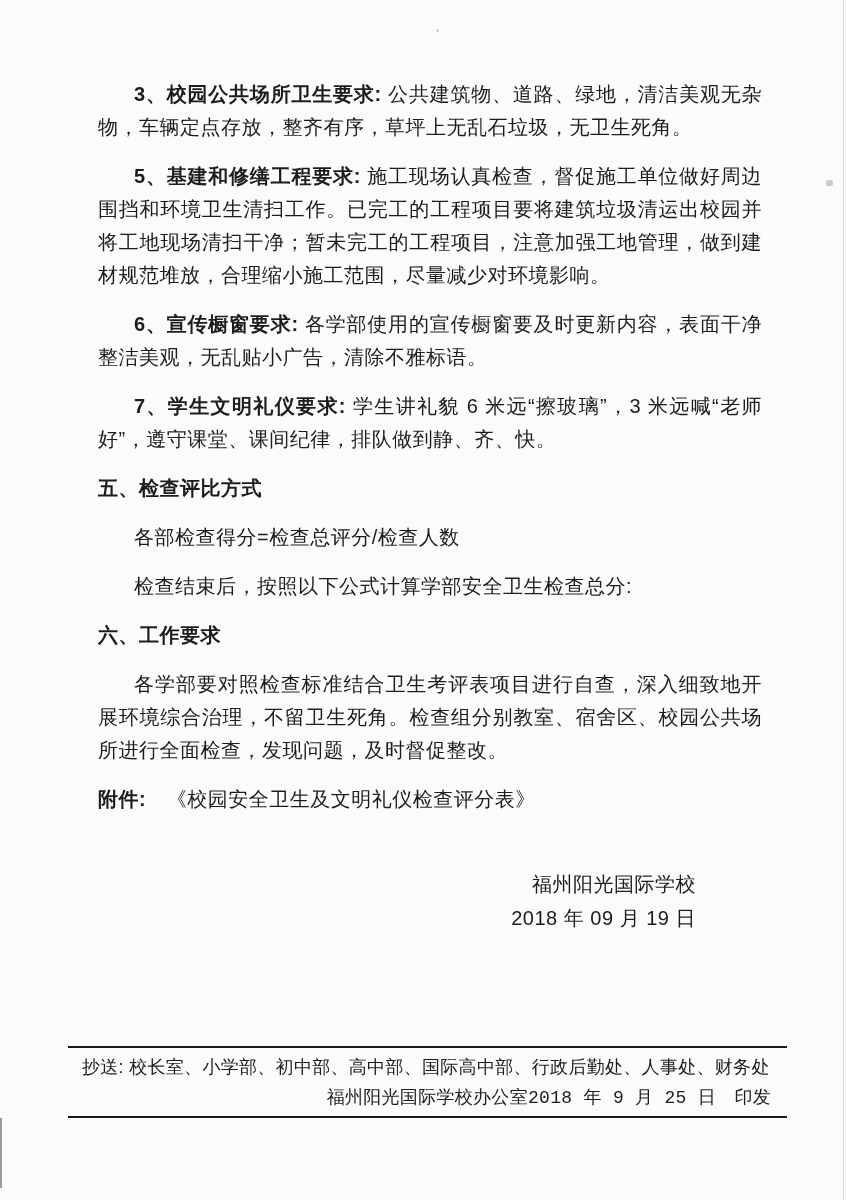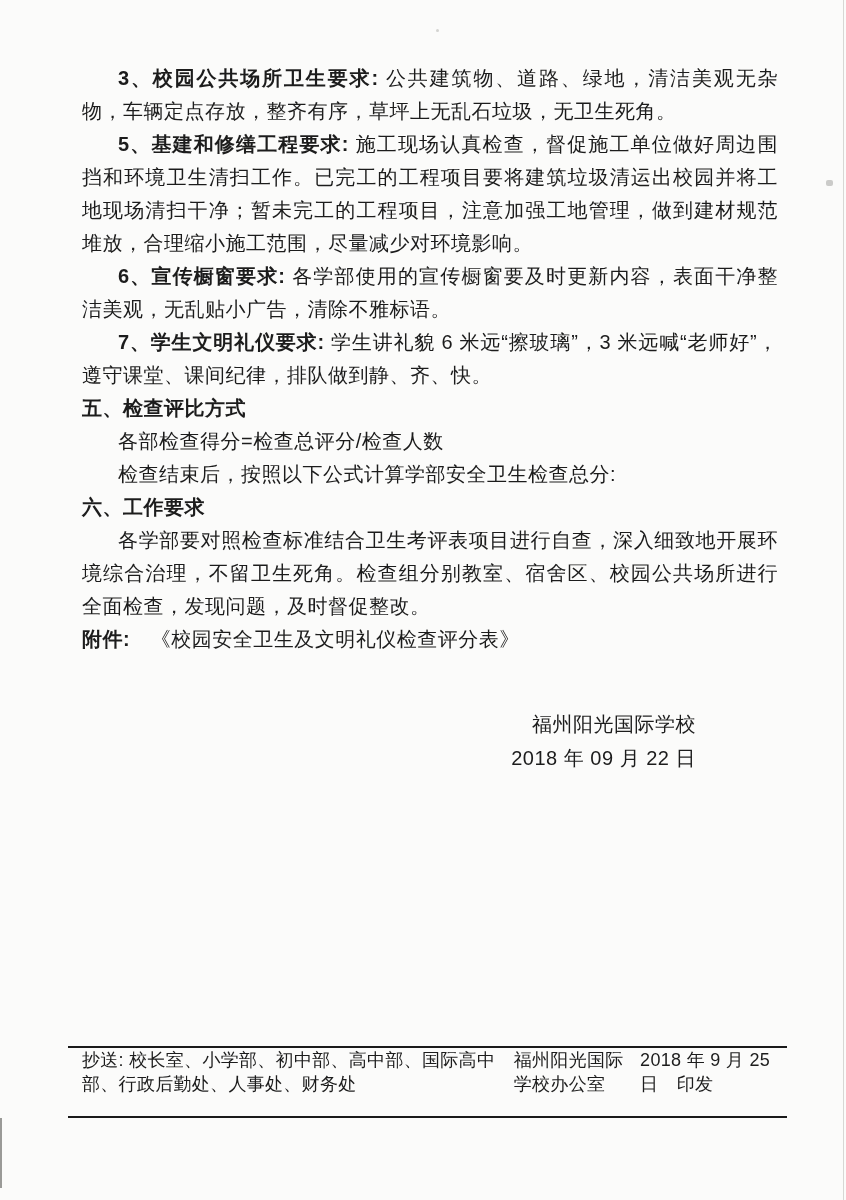"3、校园公共场所卫生要求:" .content p { margin: 0 -> 16px }
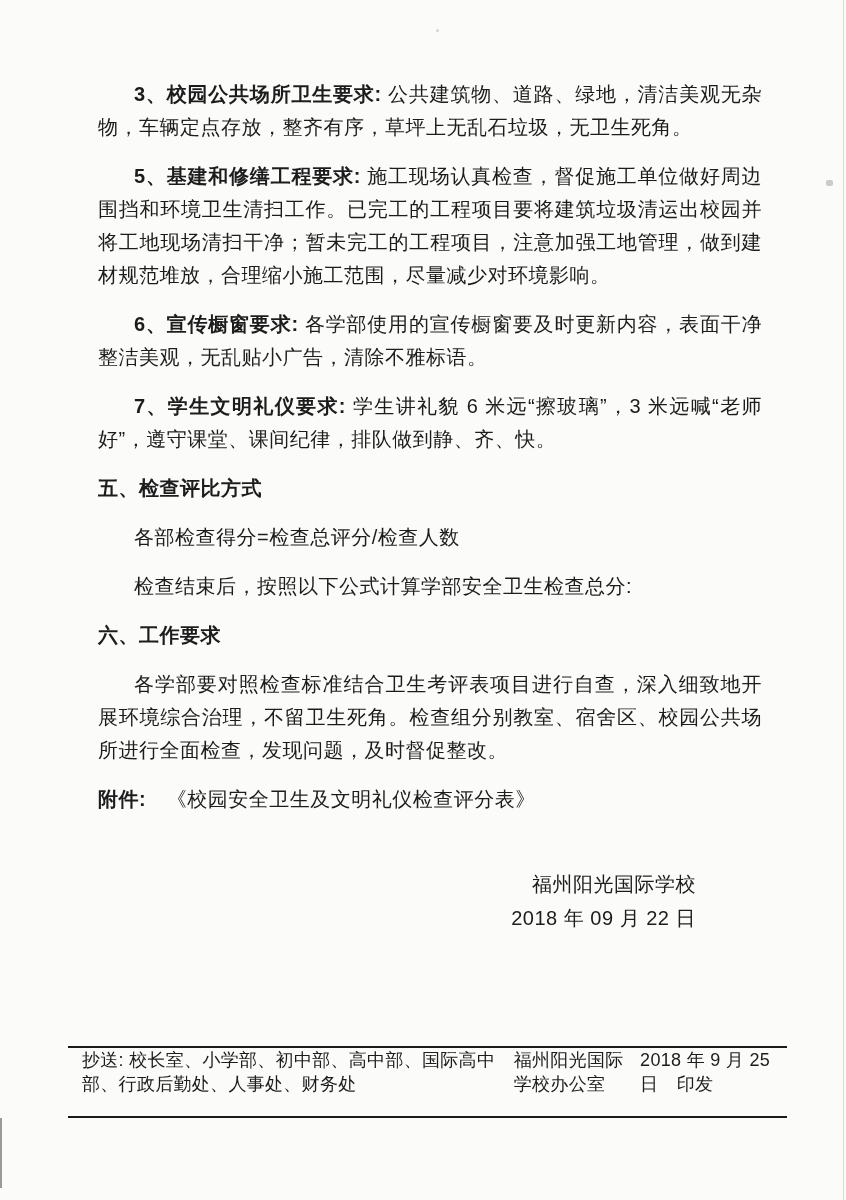"2018 年 09 月 22" div { text: 22 -> 19 }
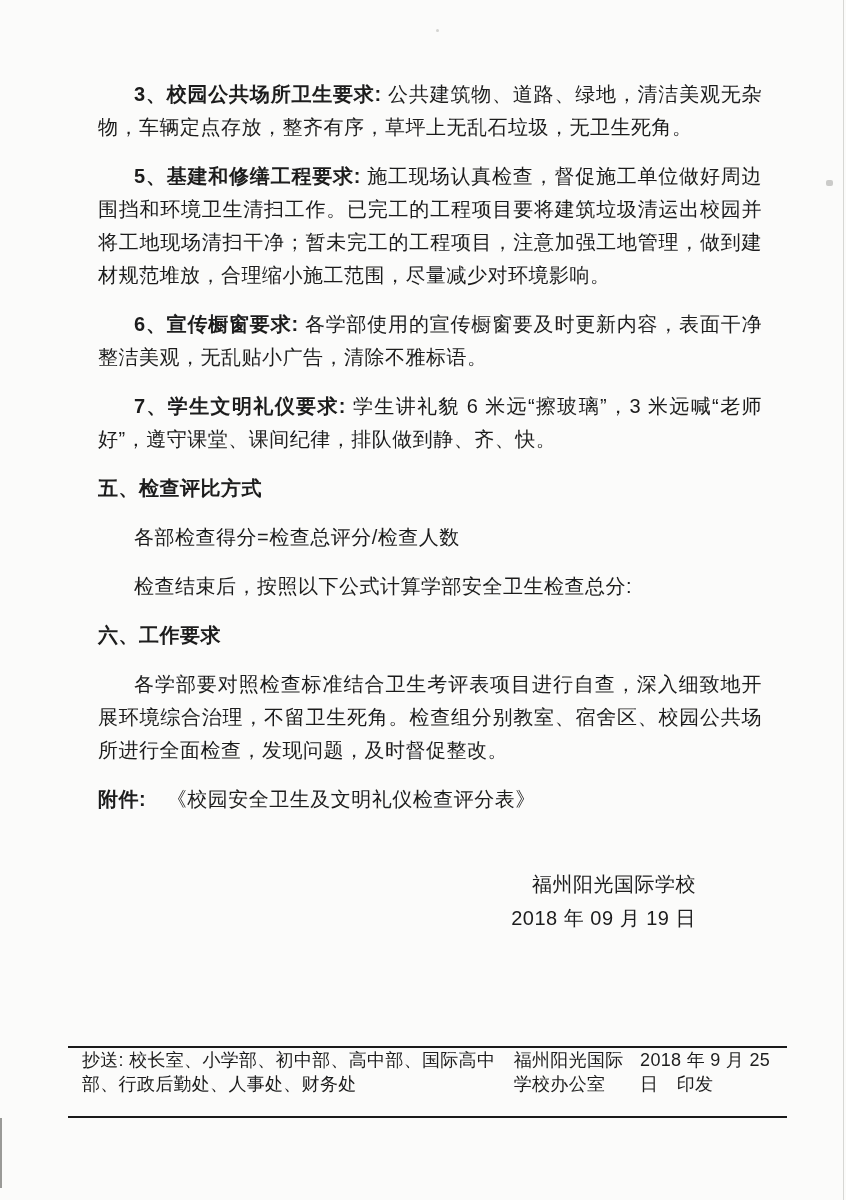"抄送: 校长室、小学部、初中部、高中部、国际高中部、行政后勤处、人事处、财务处" .footer { flex-direction: none -> column }
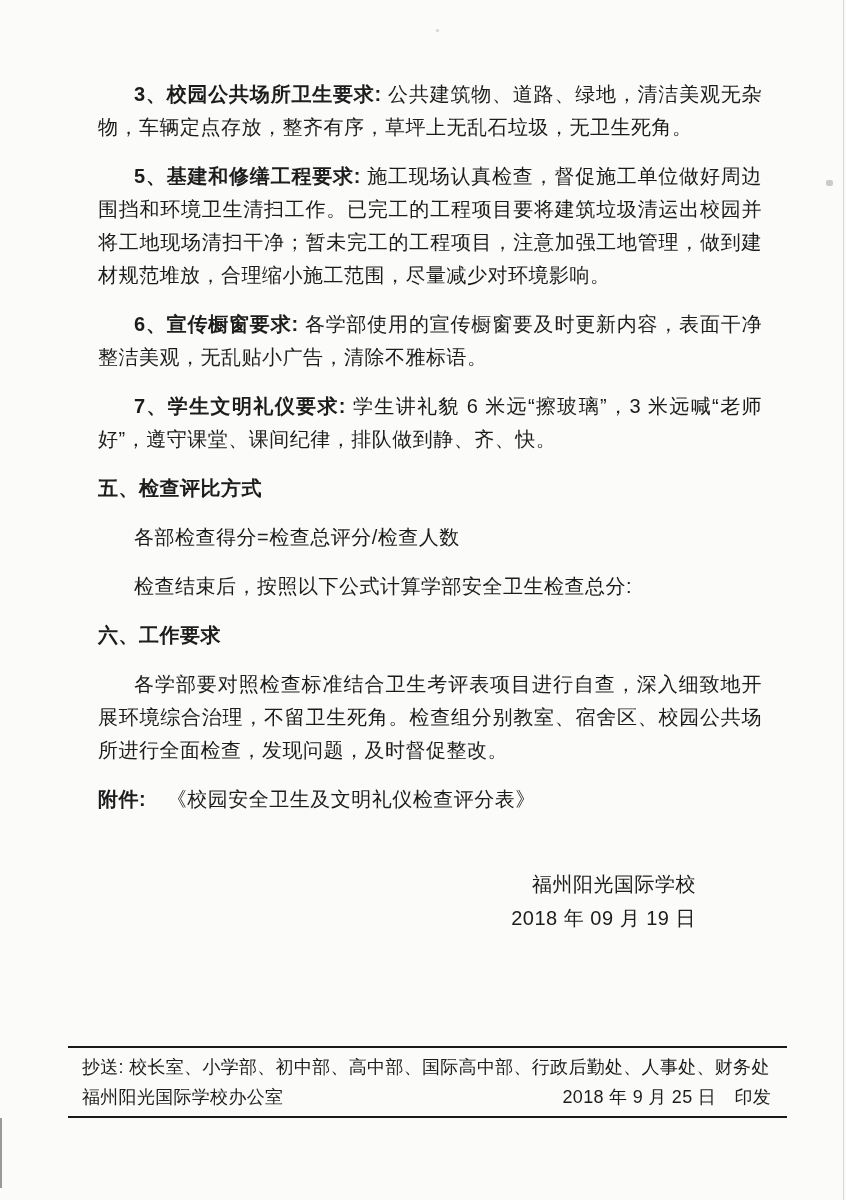"福州阳光国际学校办公室" .footer-row { font-family: none -> Liberation Mono, monospace; justify-content: space-between -> flex-end }
